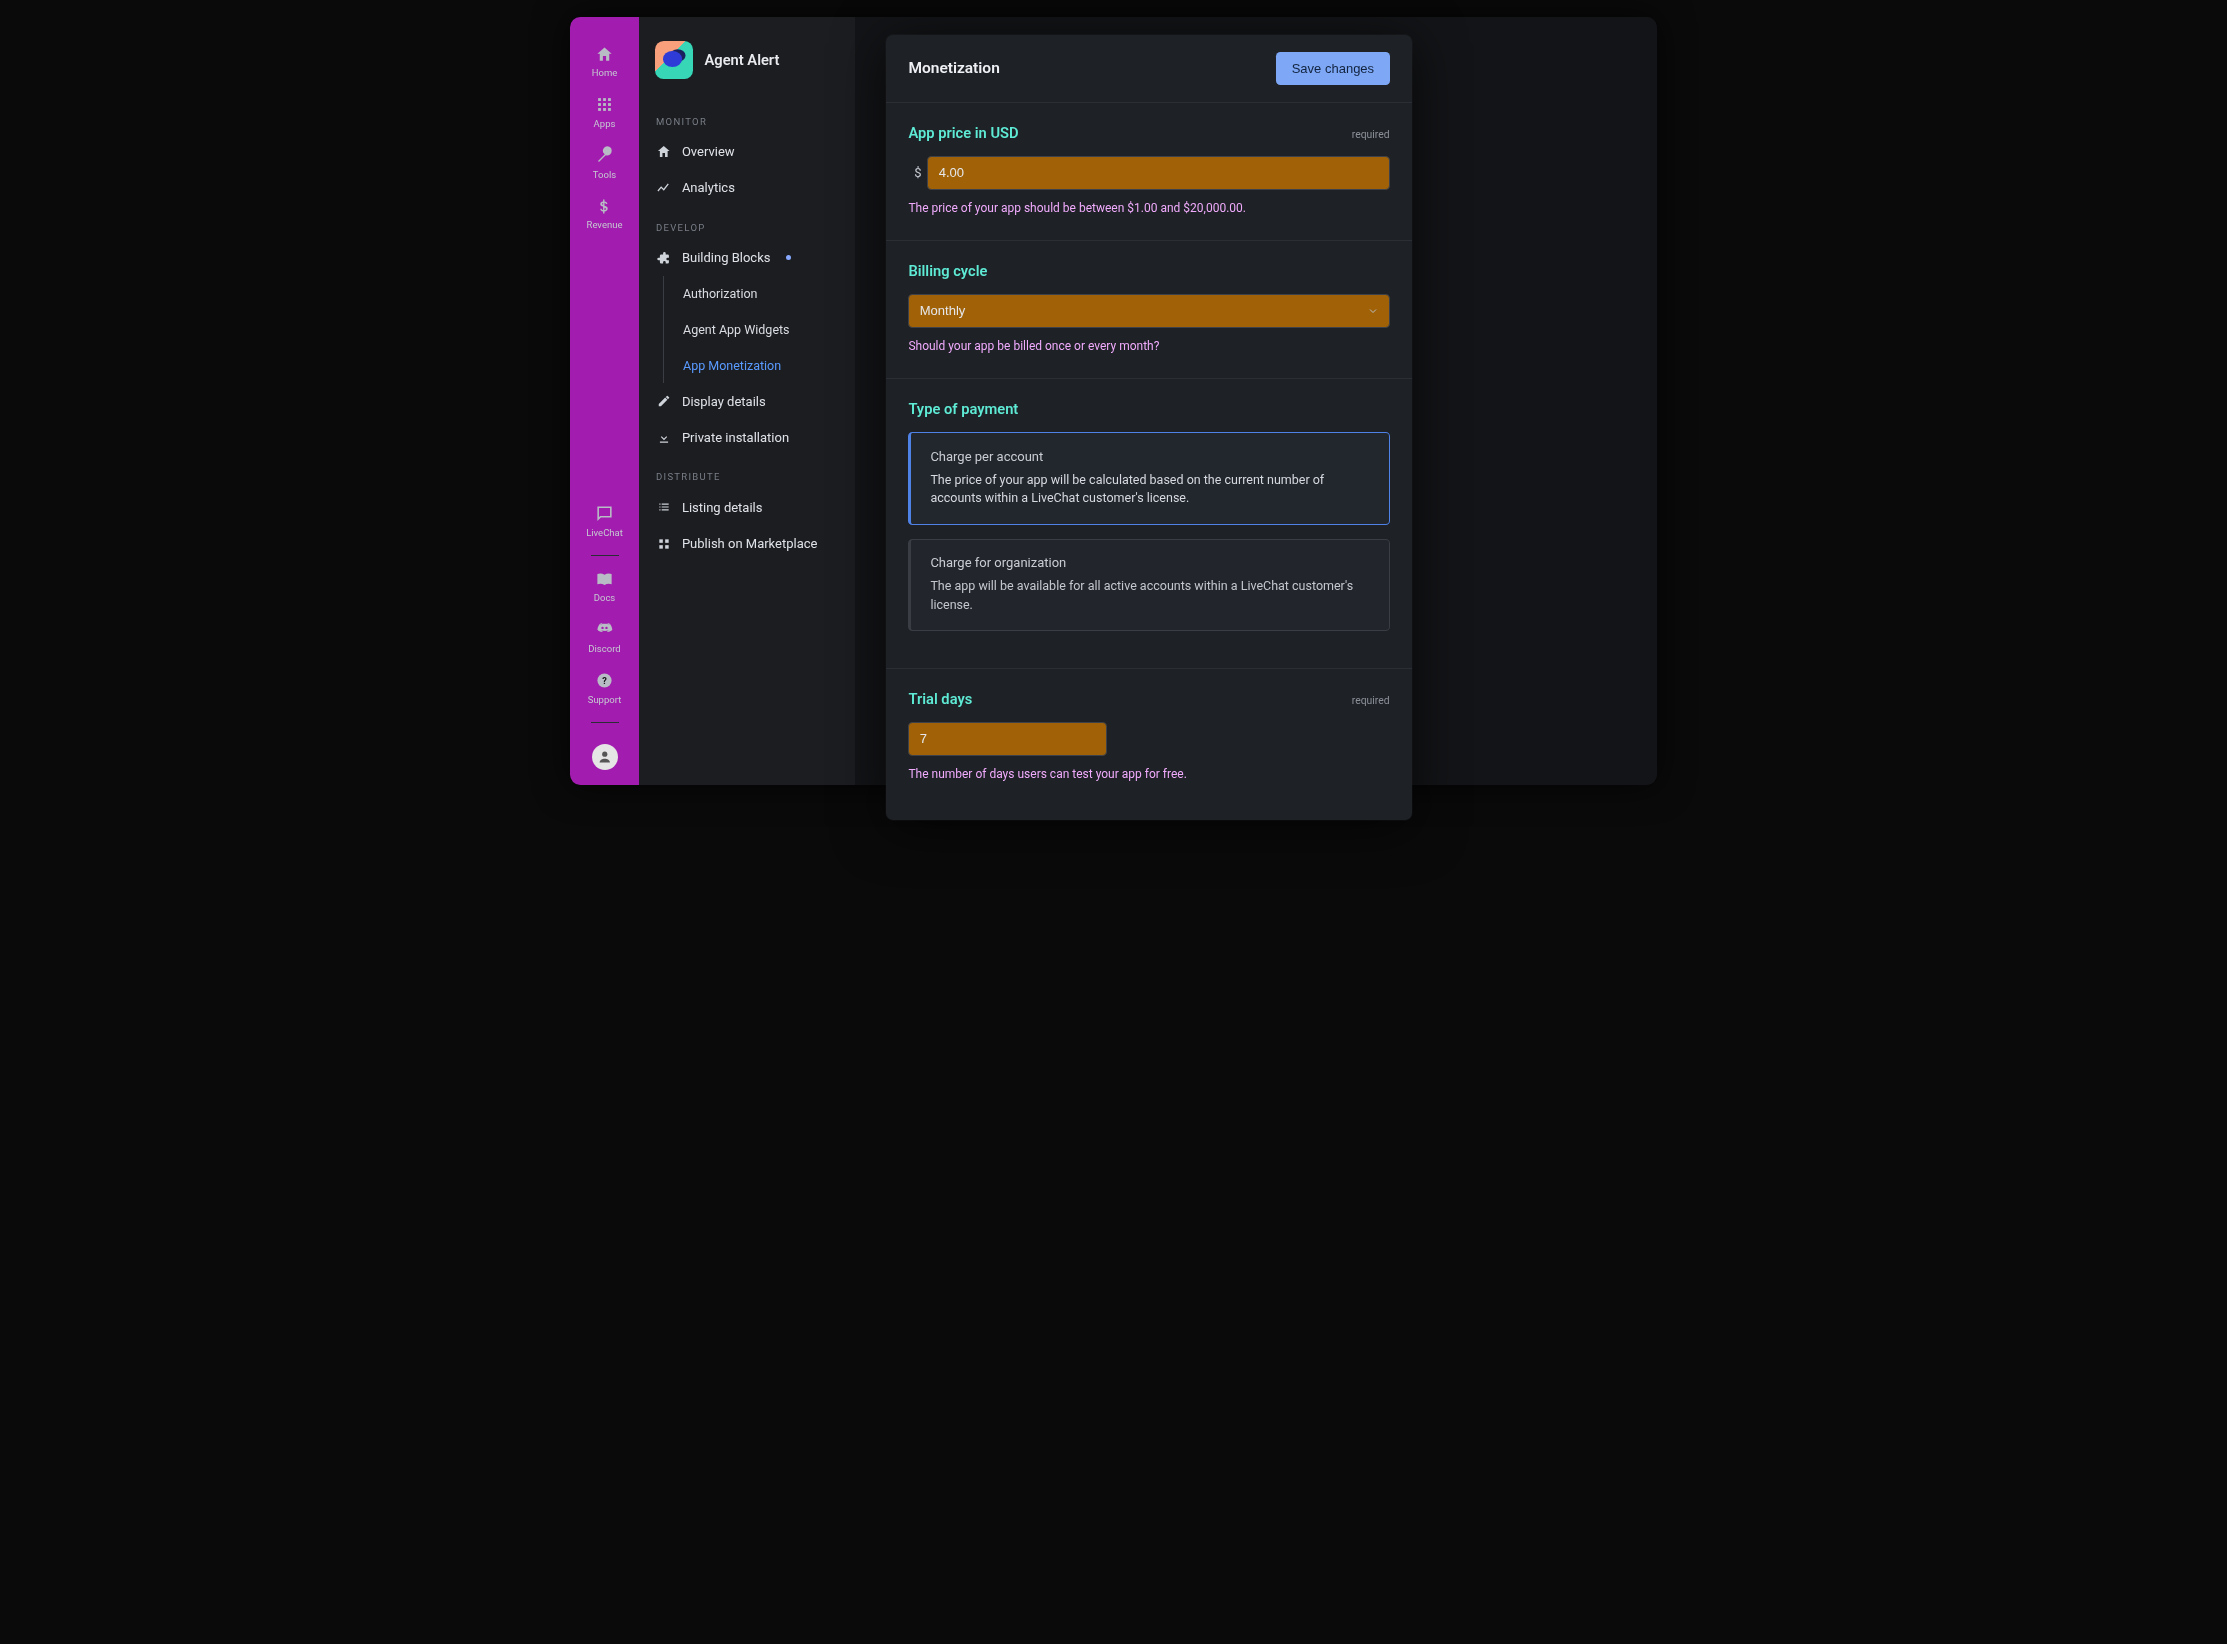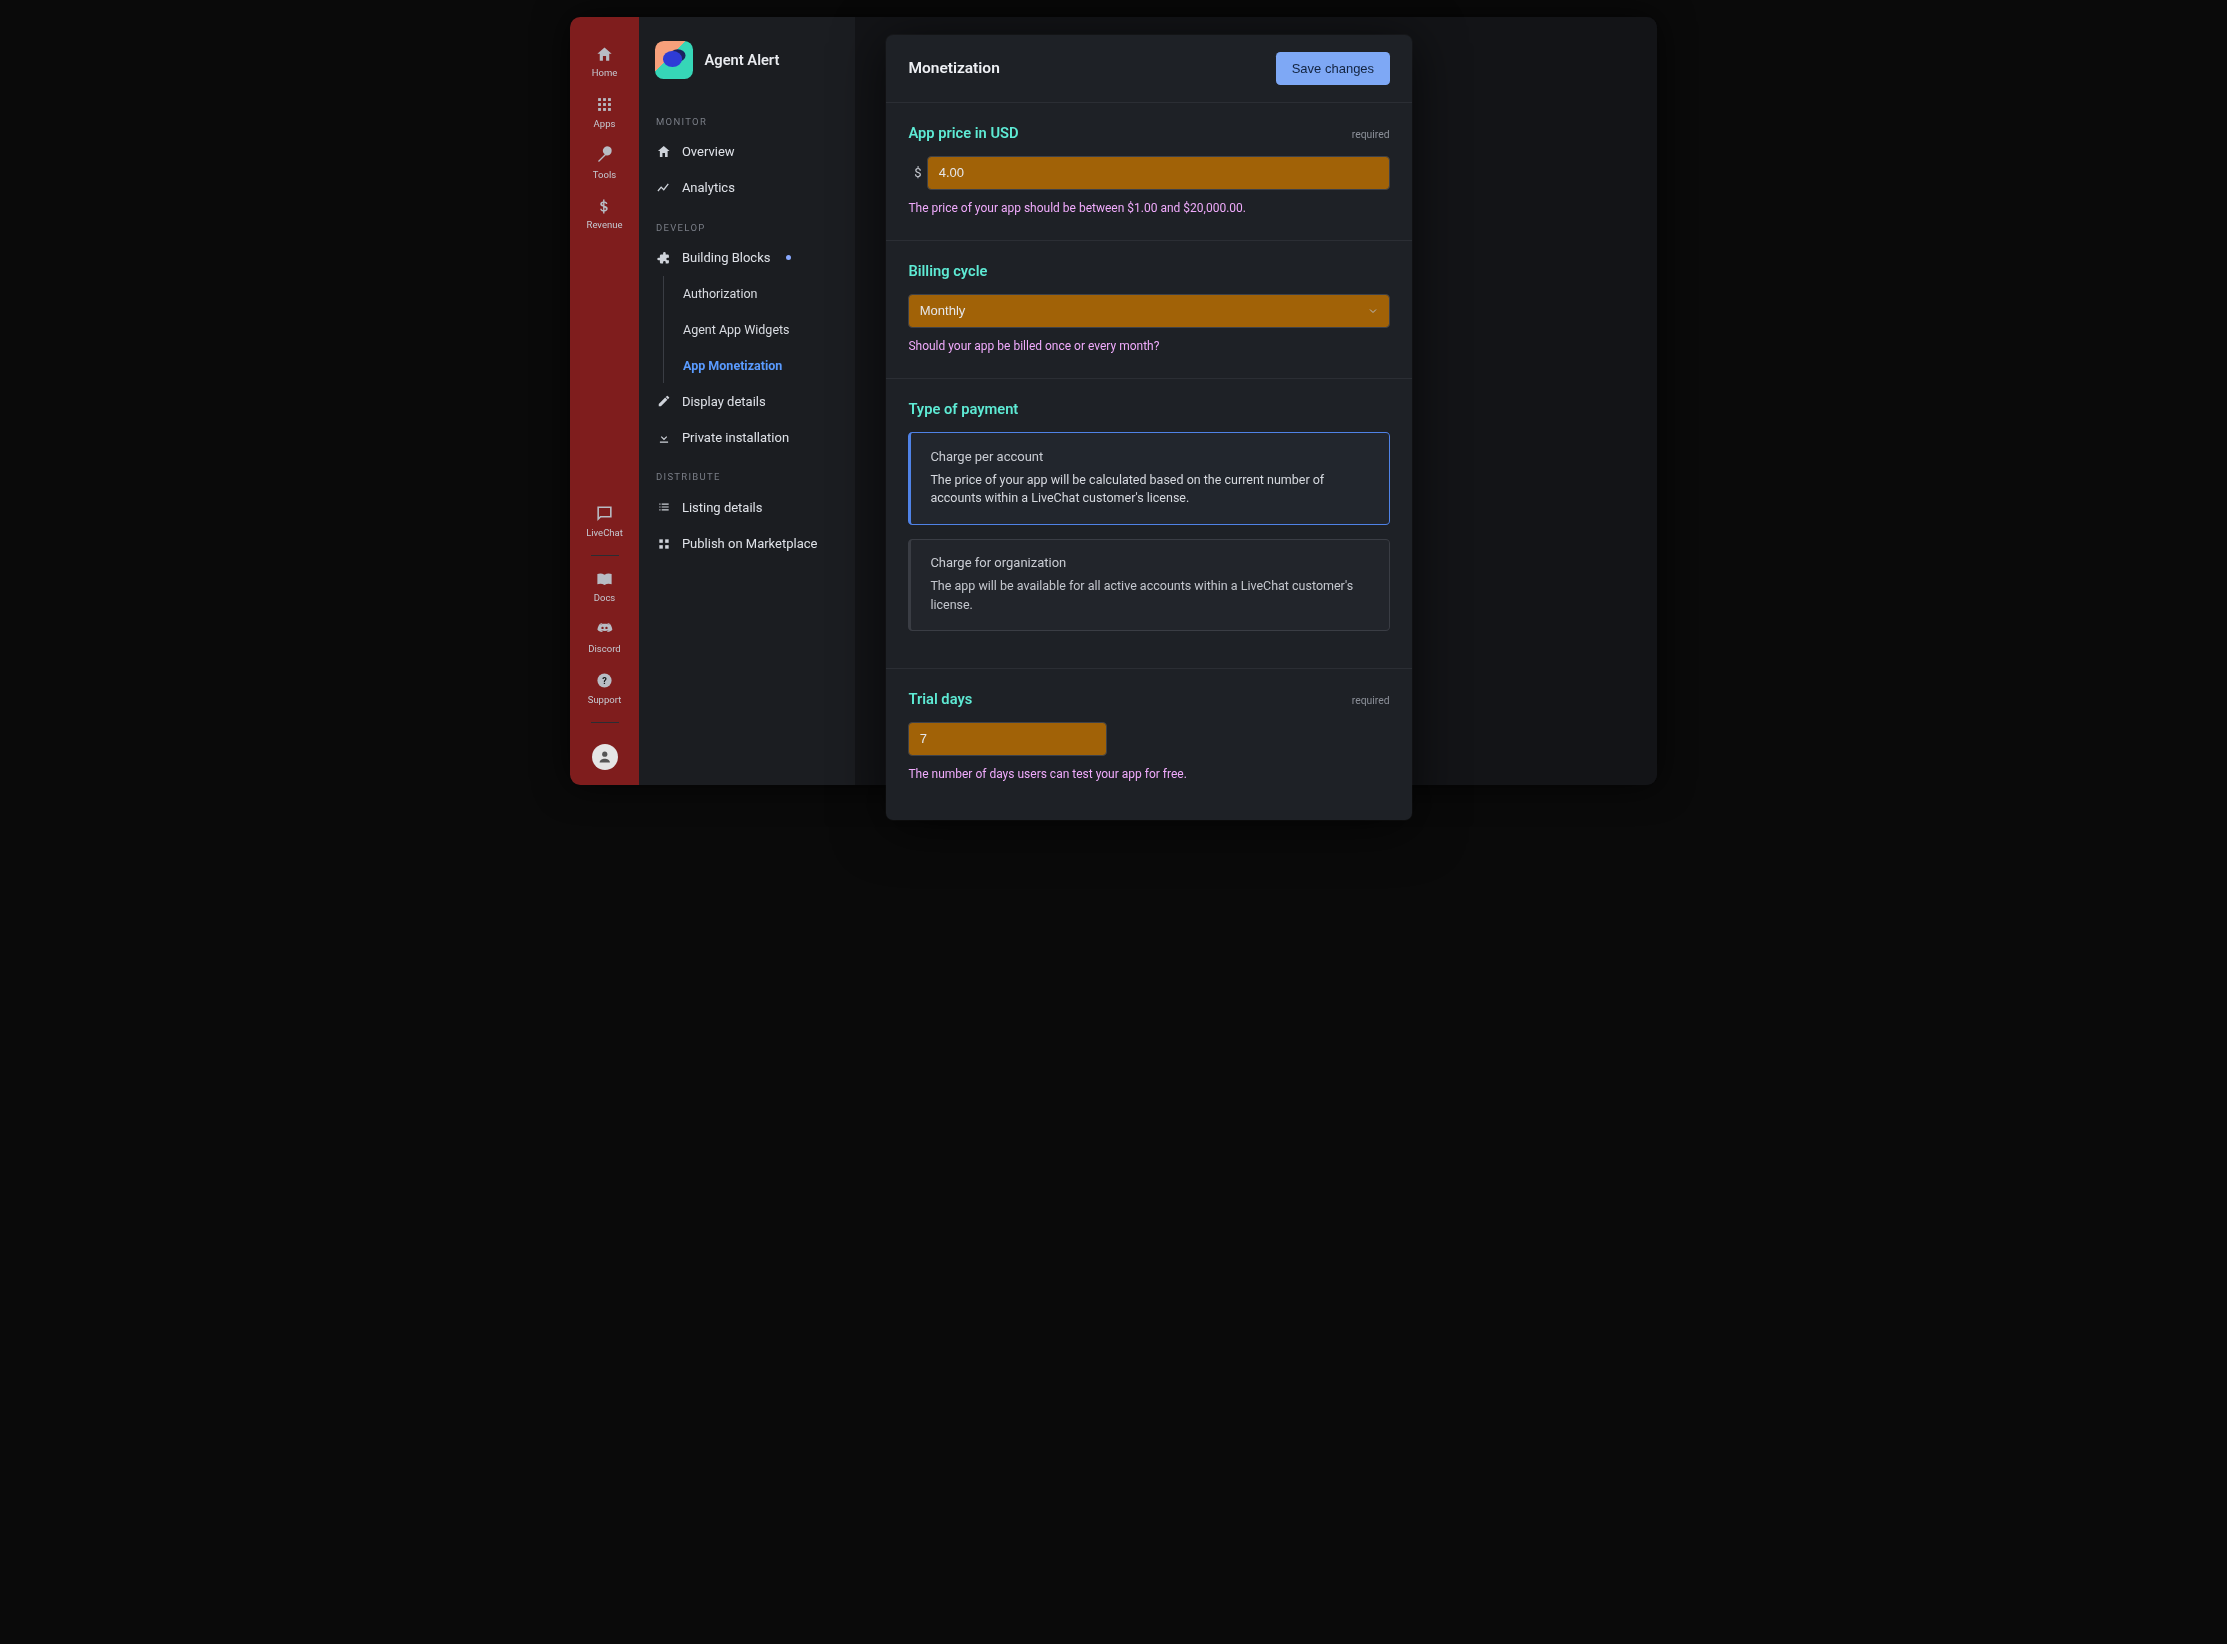"Home" .icon-rail { background: #7f1d1d -> #a21caf }
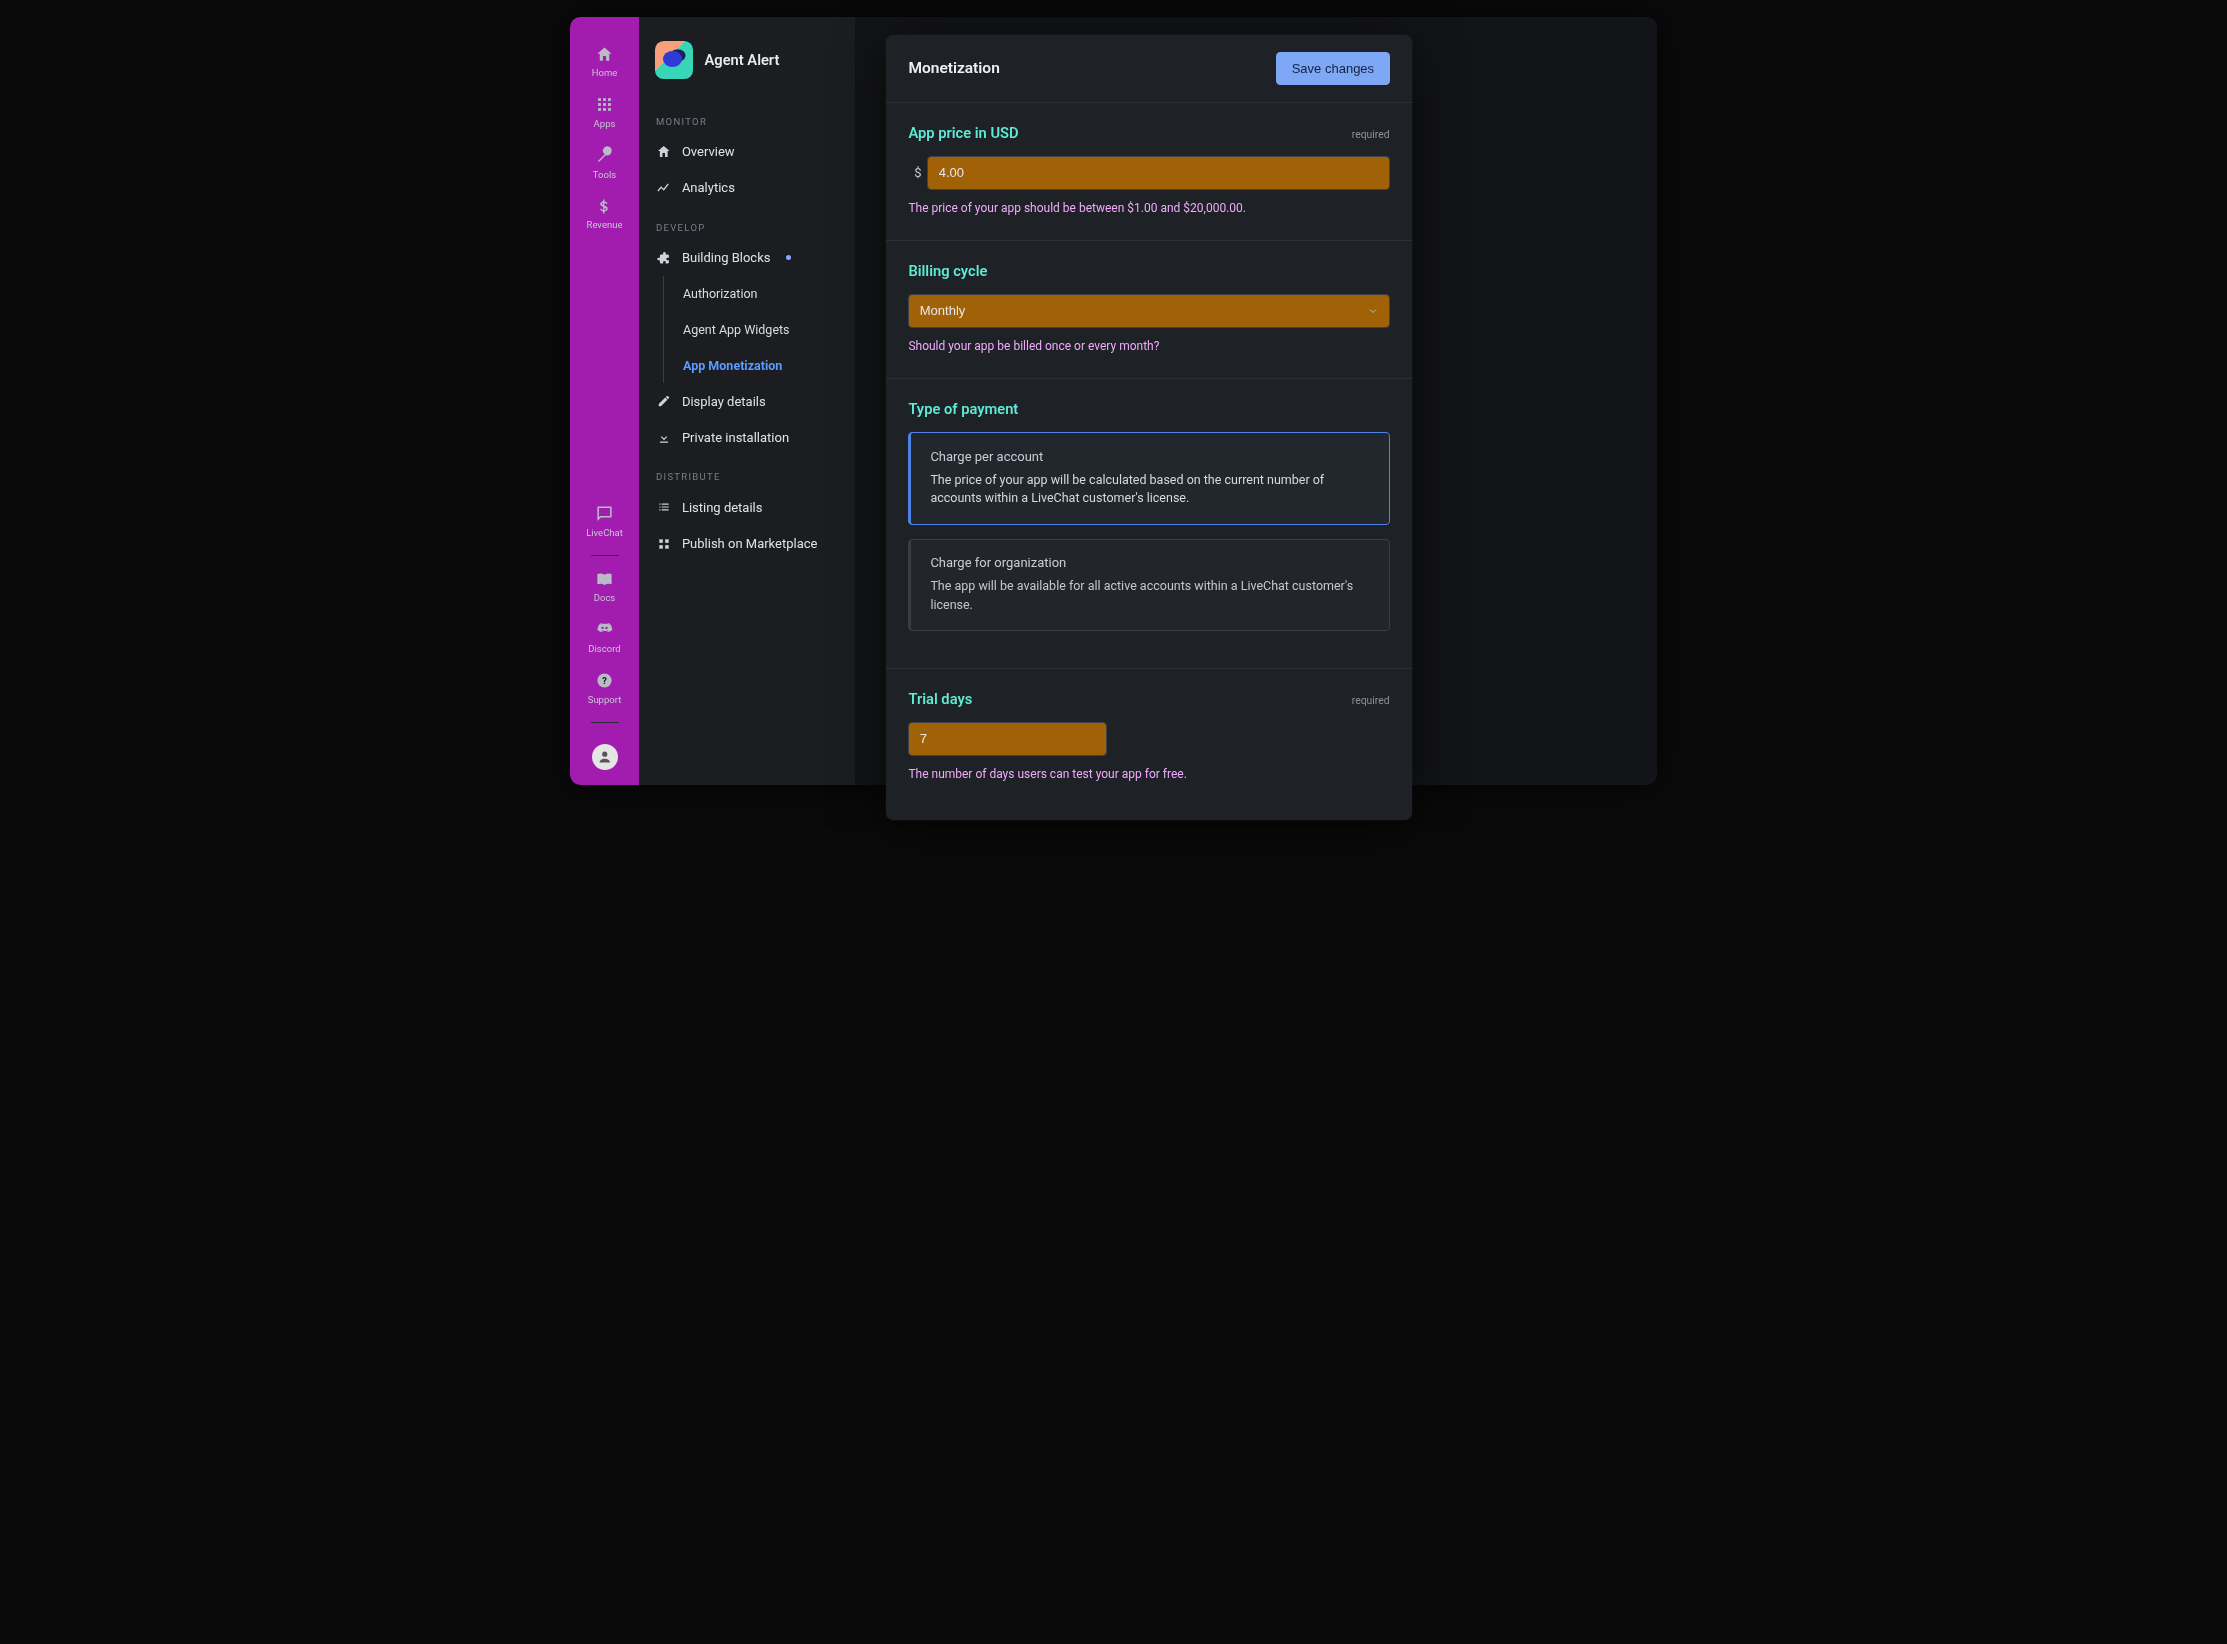"App Monetization" .sub-item.active { font-weight: 700 -> 400 }
